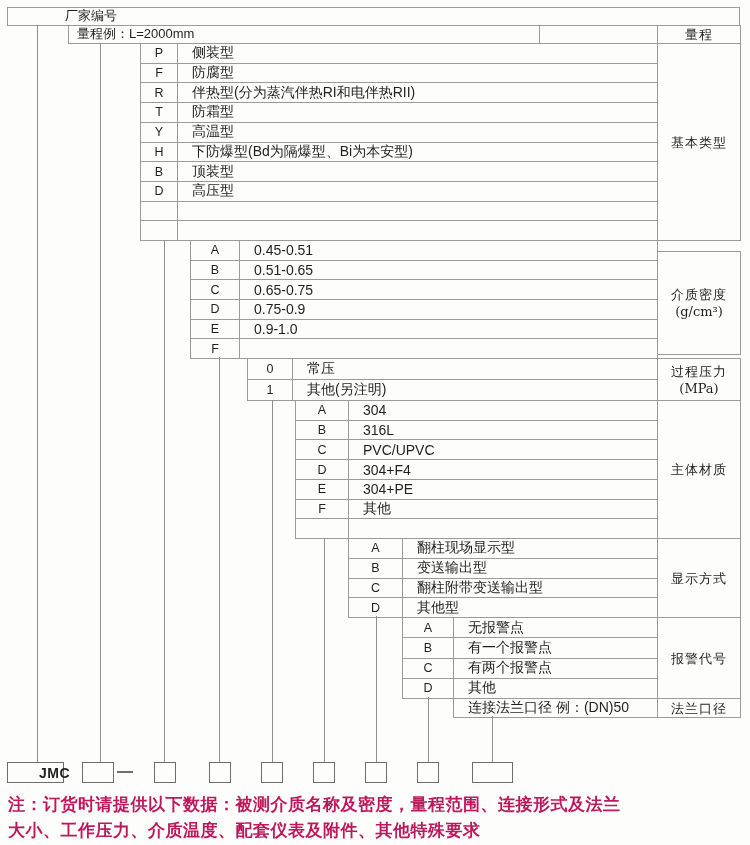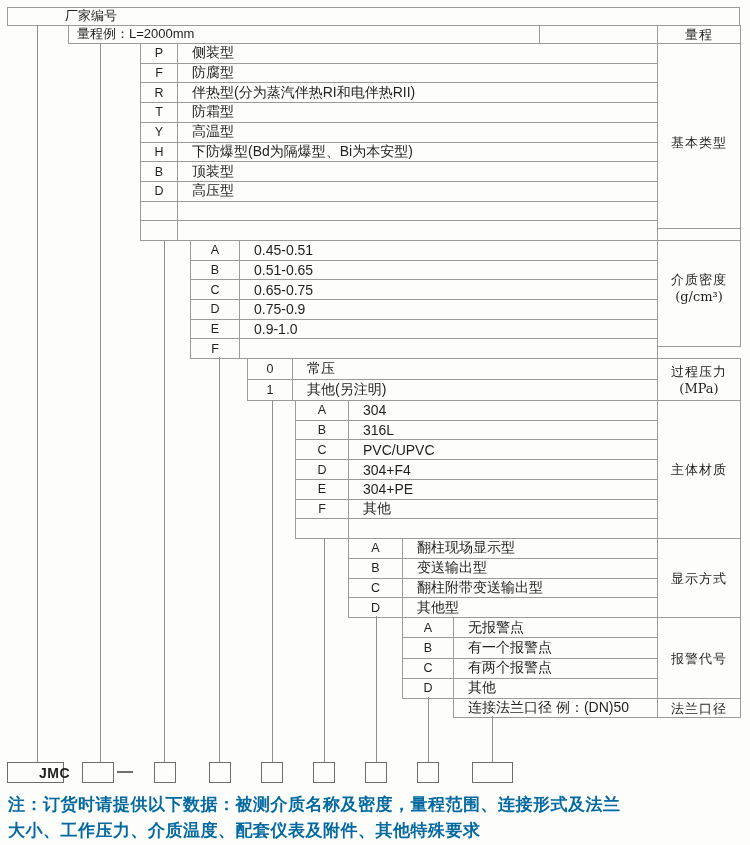"介质密度" .l-density { height: 119px -> 104px; top: 228px -> 251px }
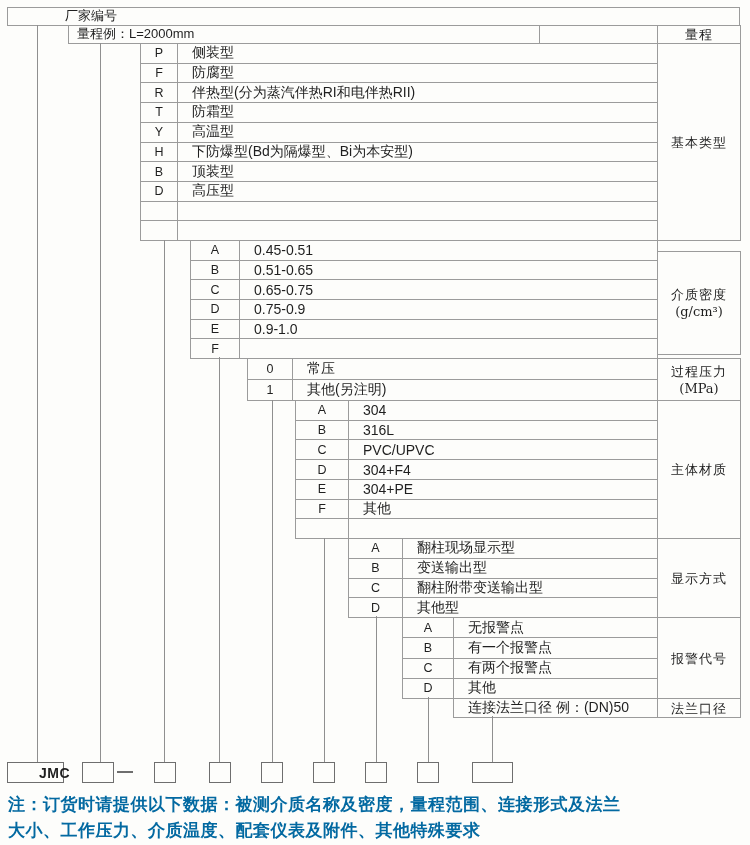"注：订货时请提供以下数据：被测介质名称及密度，量程范围、连接形式及法兰" .note { color: #0369a1 -> #be185d }
